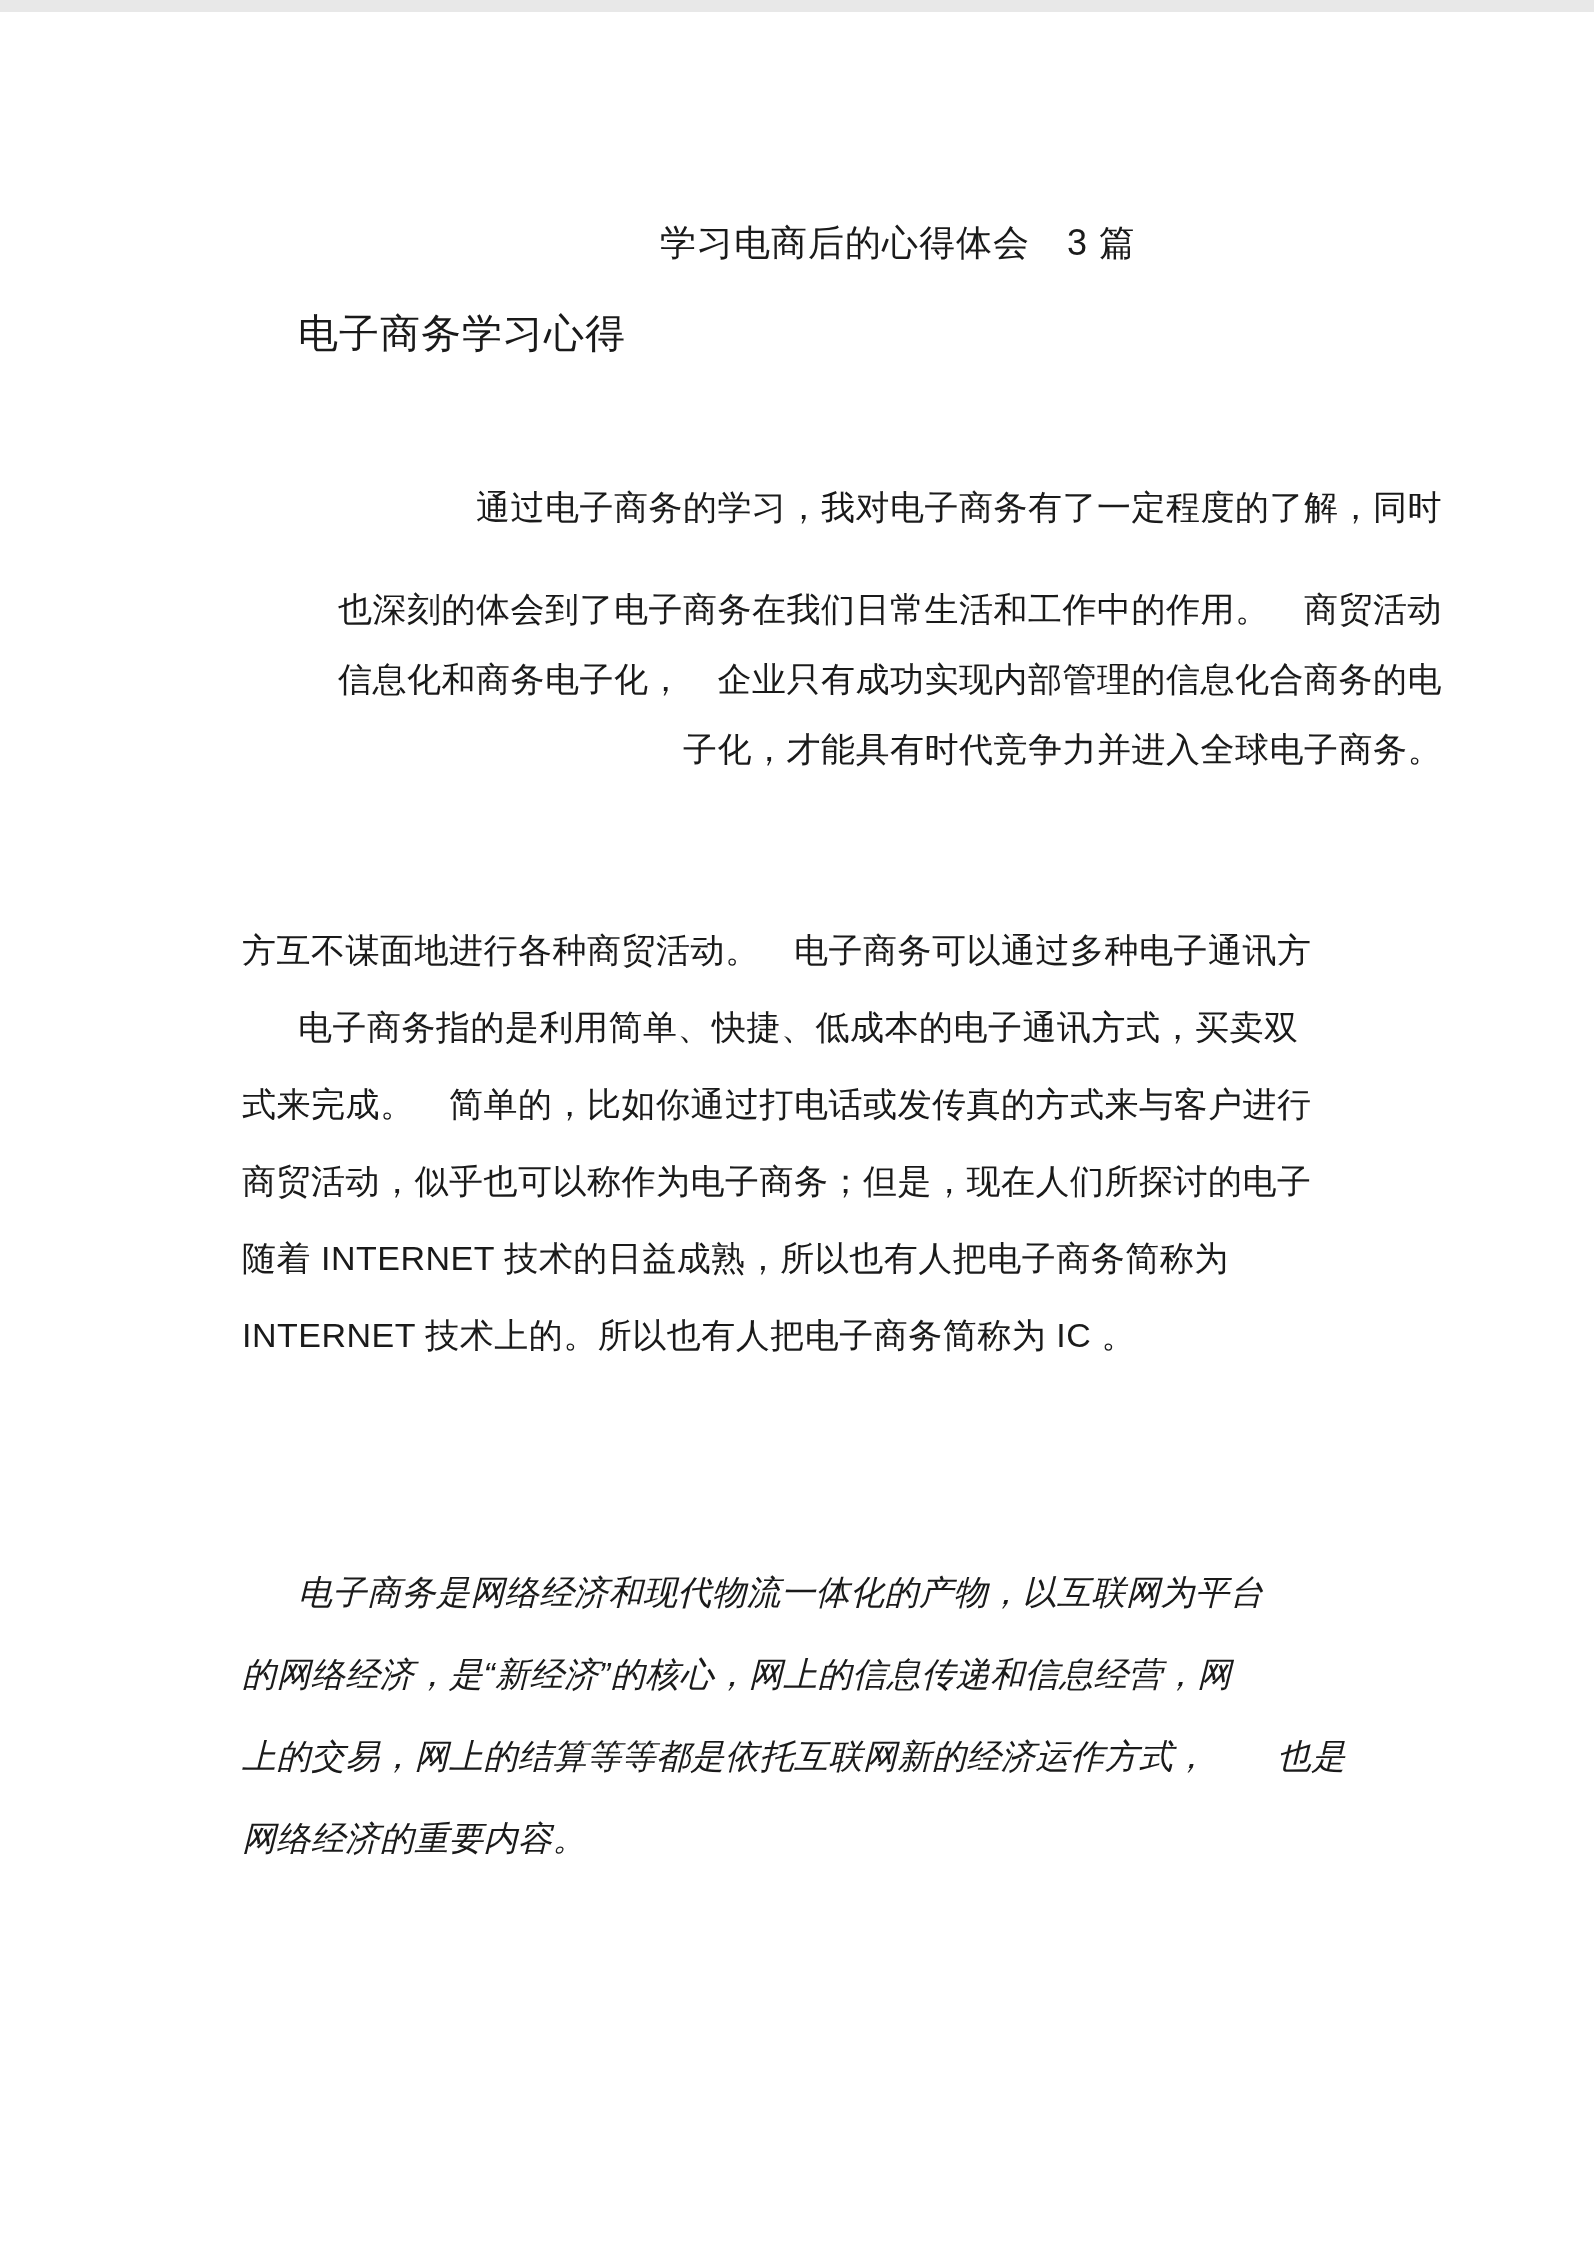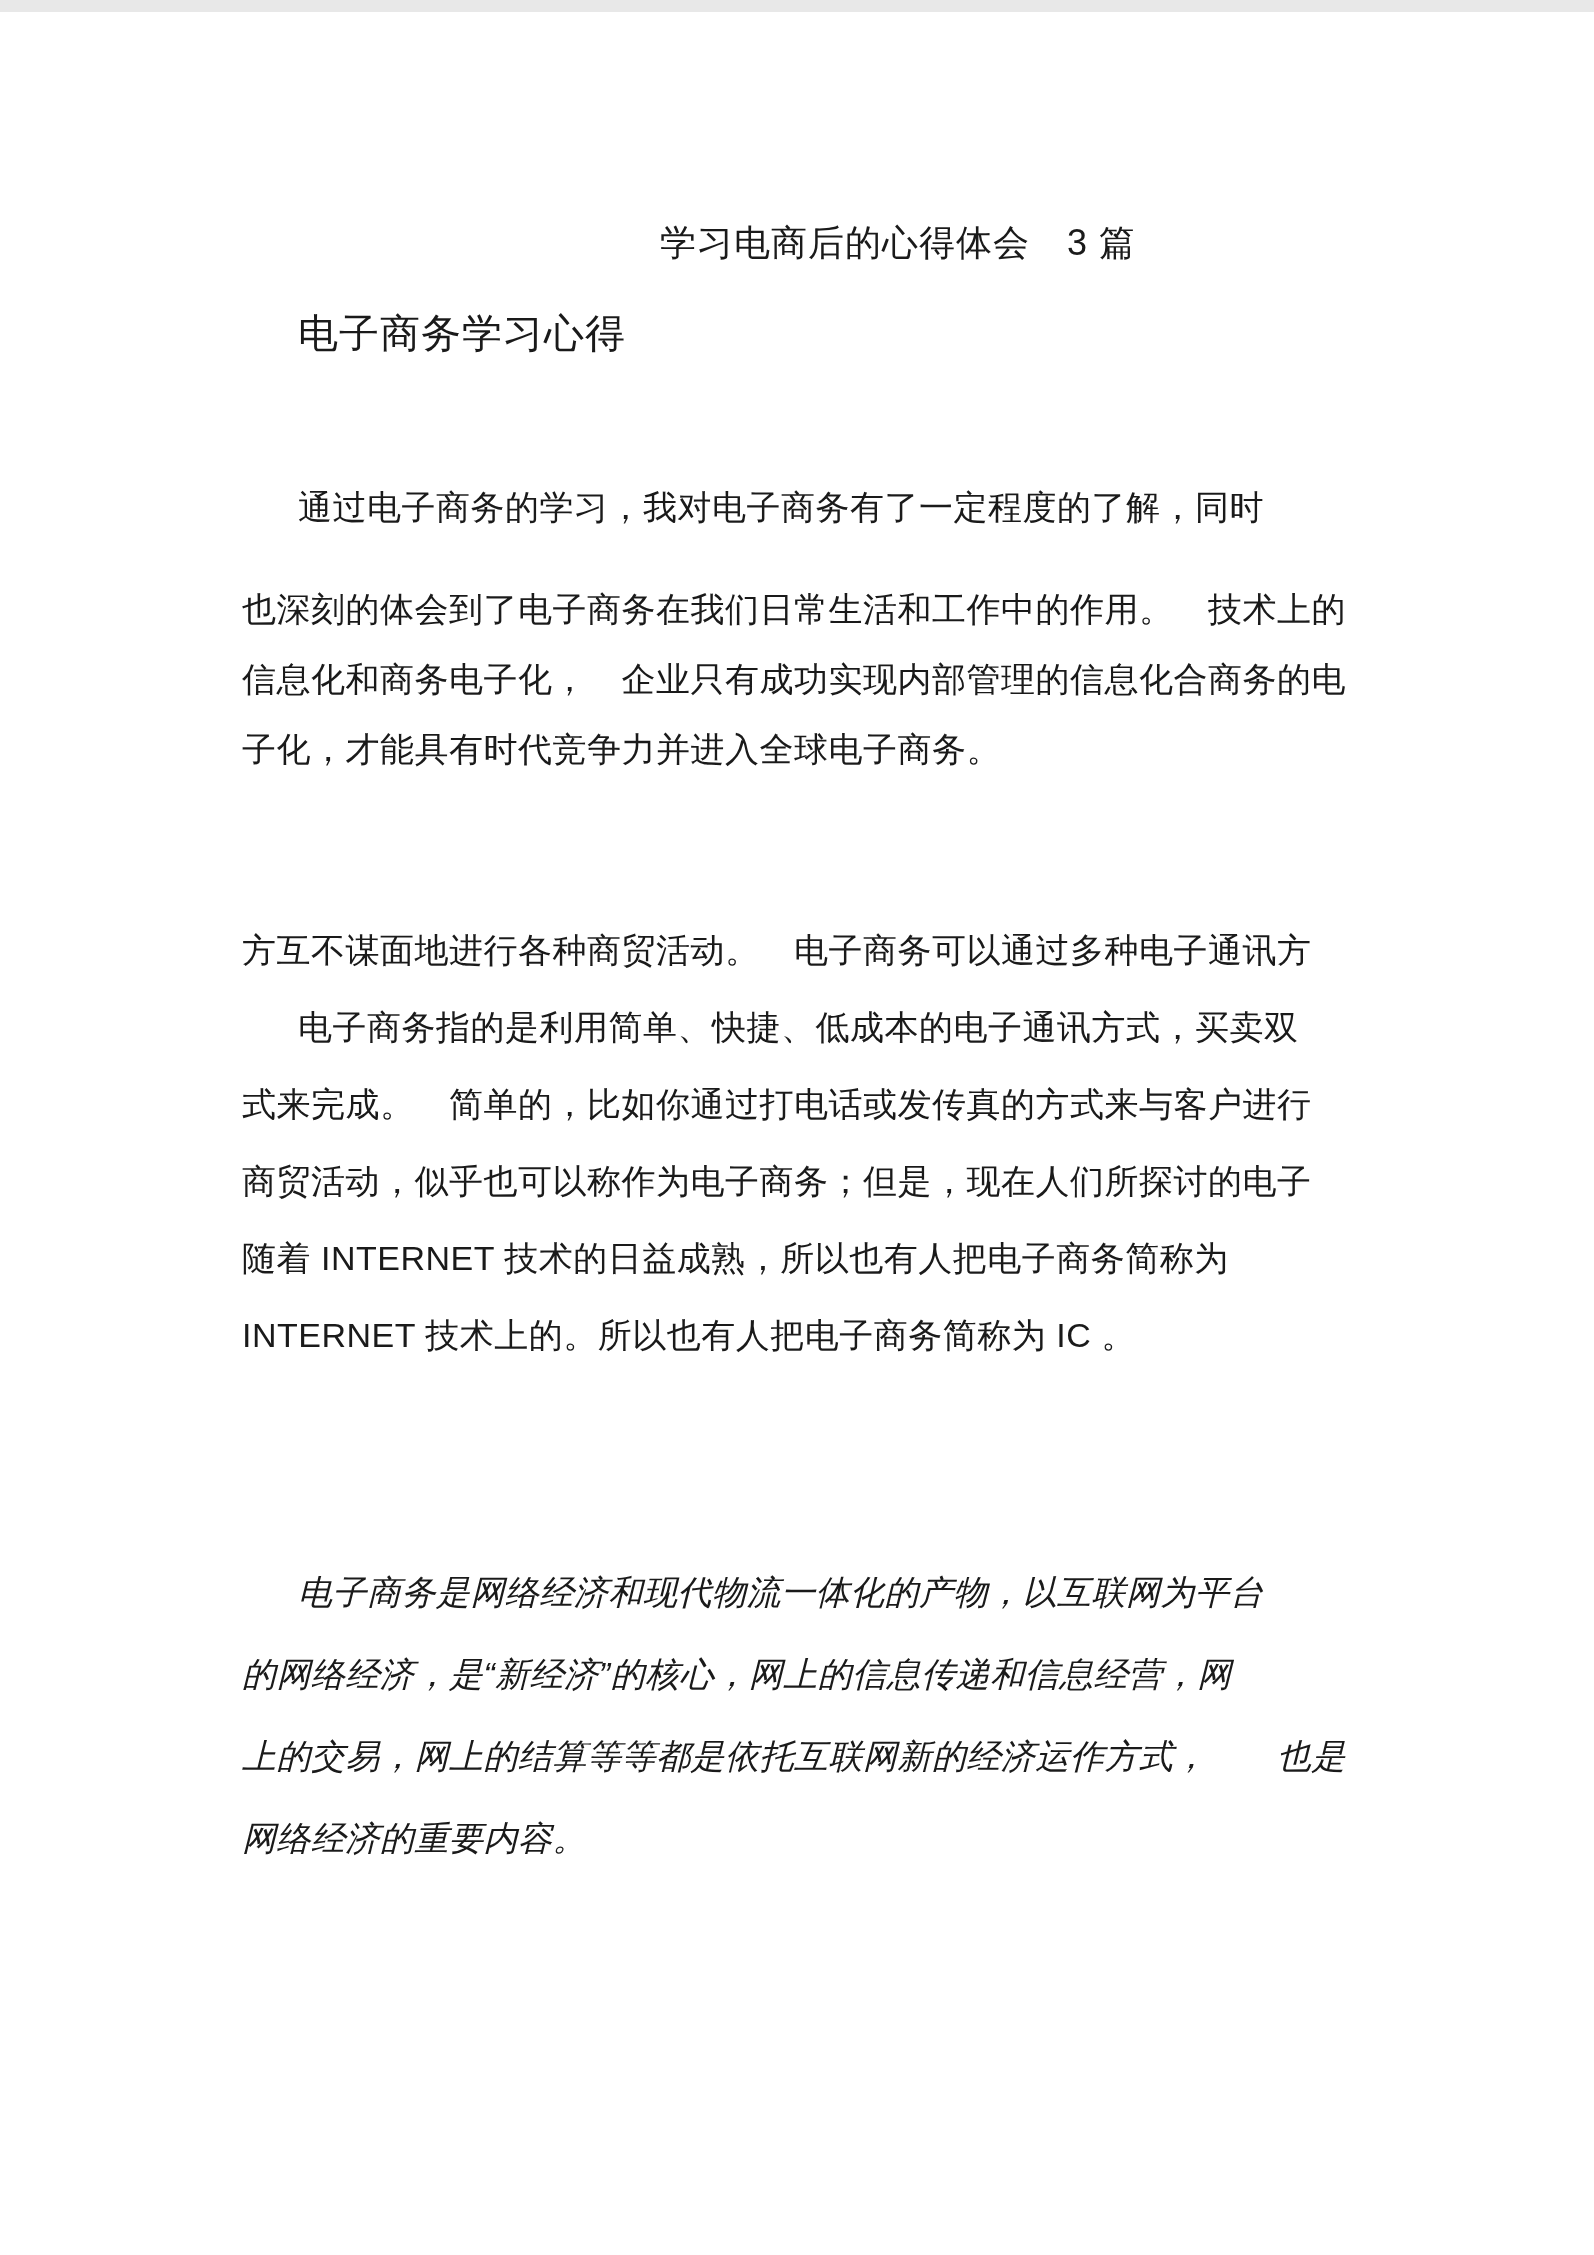"通过电子商务的学习，我对电子商务有了一定程度的了解，同时" .para-1 { text-align: none -> right }
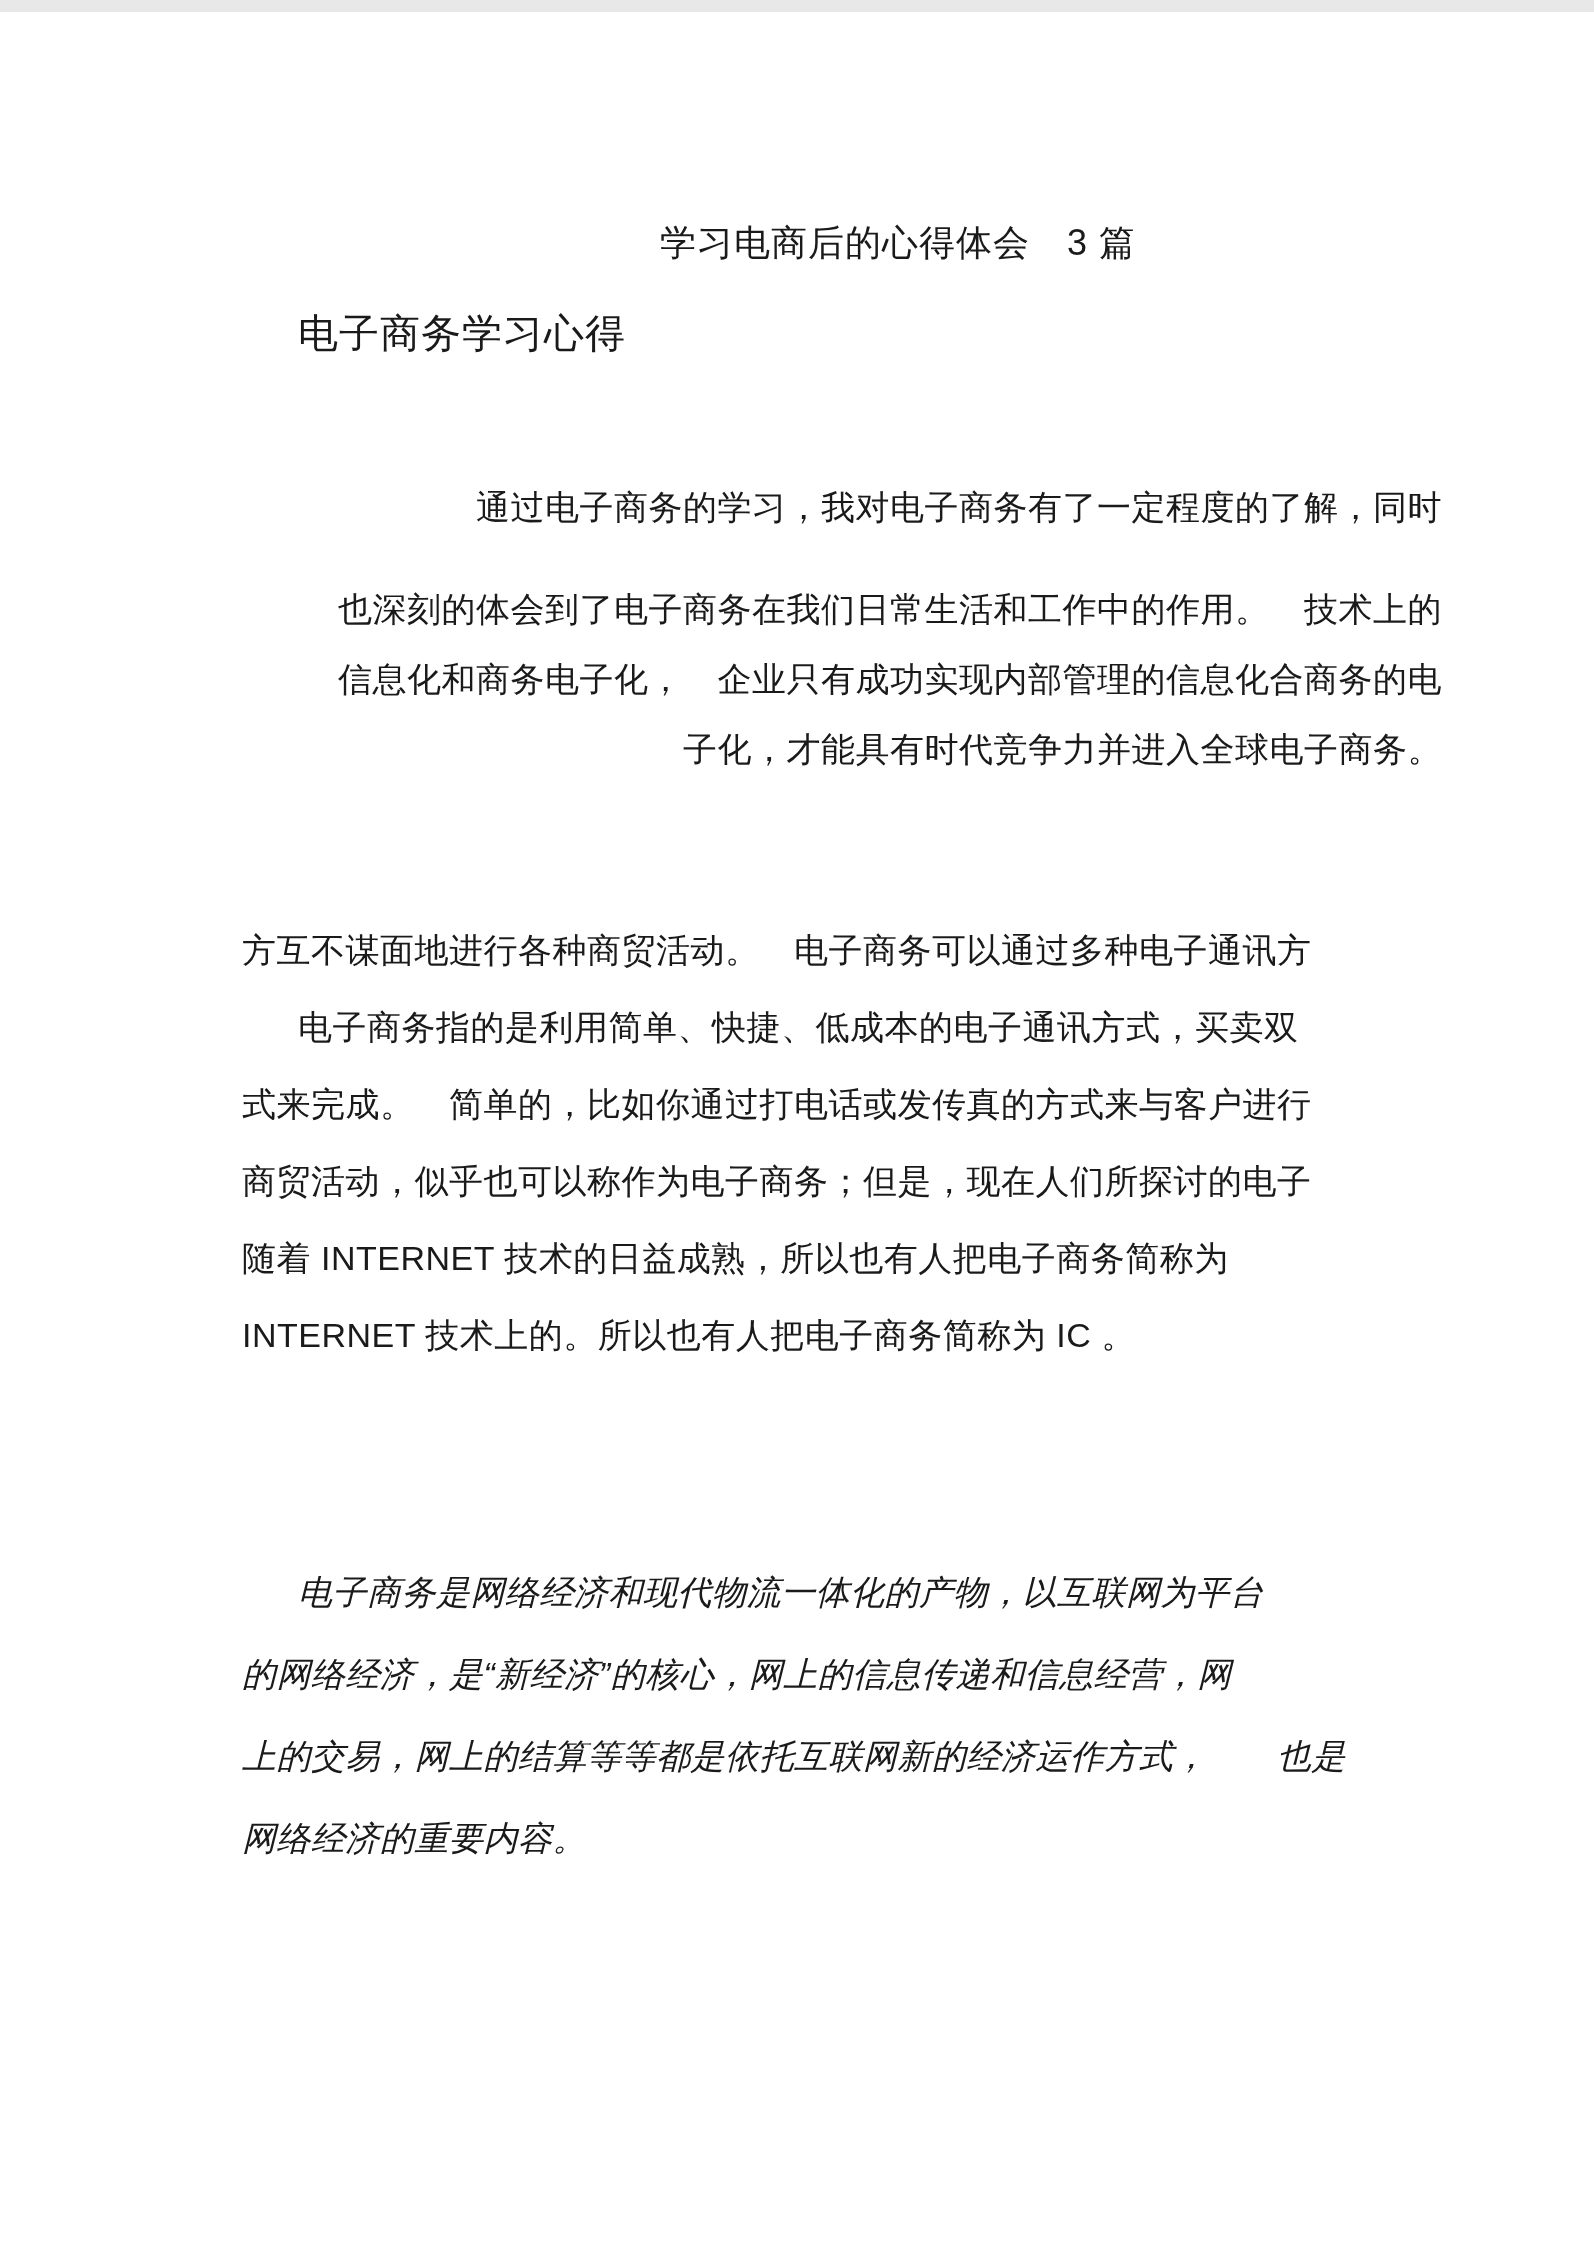"也深刻的体会到了电子商务在我们日常生活和工作中的作用。 技术上的" div.line { text: 技术上的 -> 商贸活动 }
